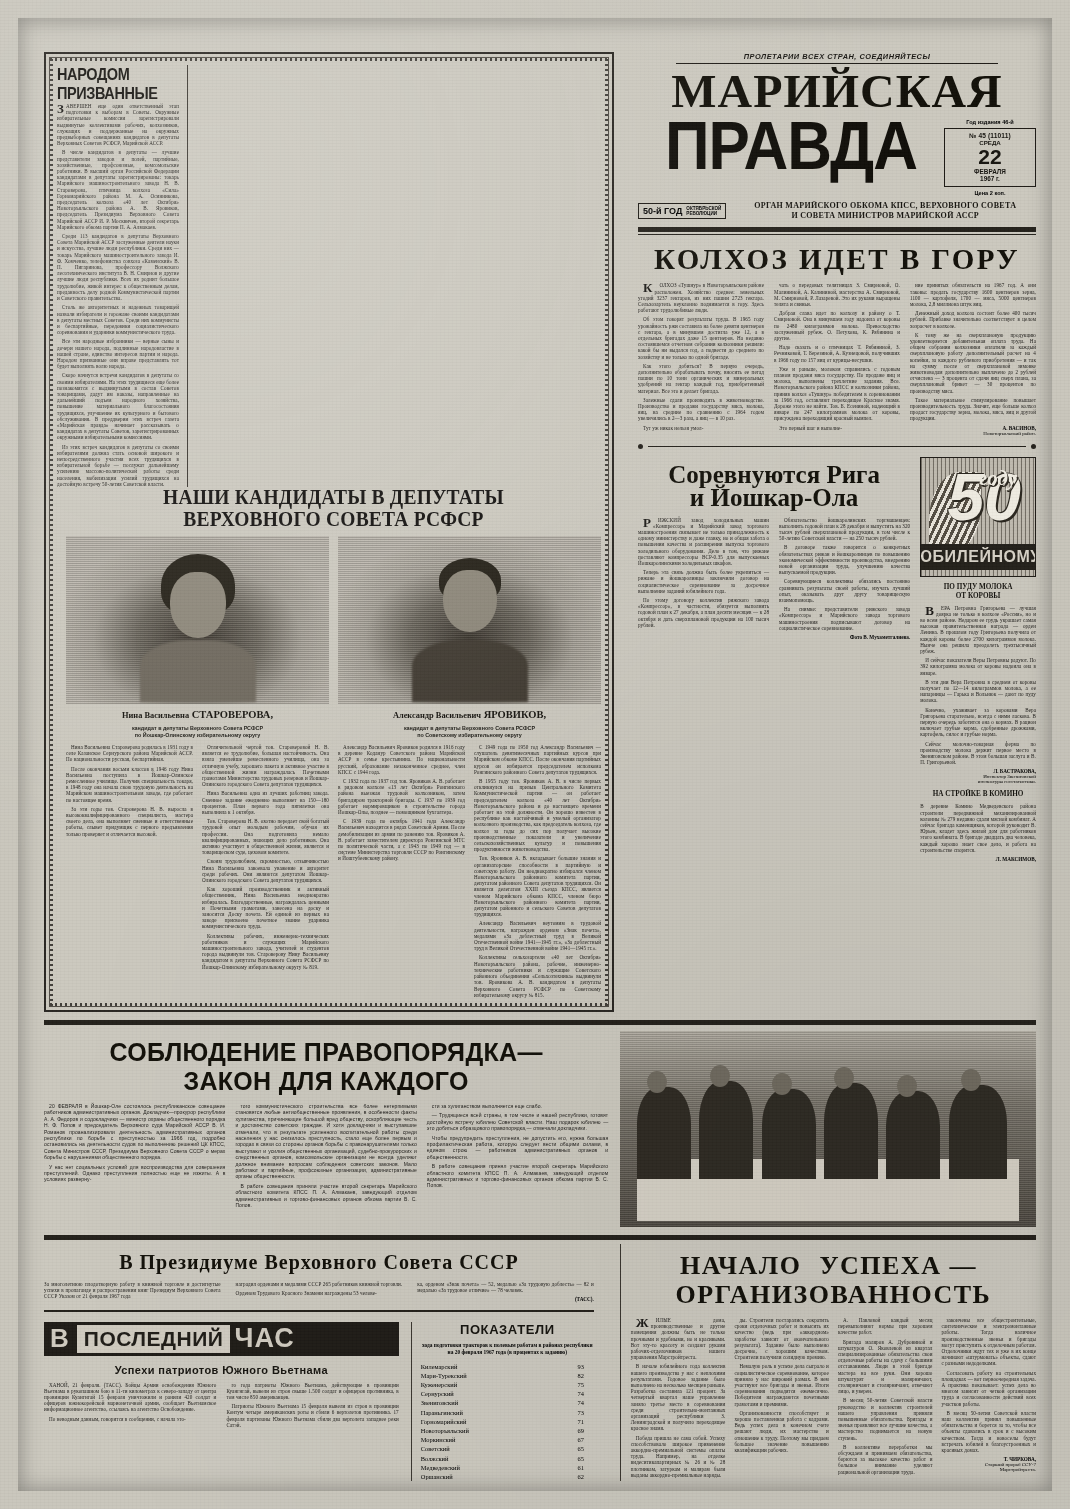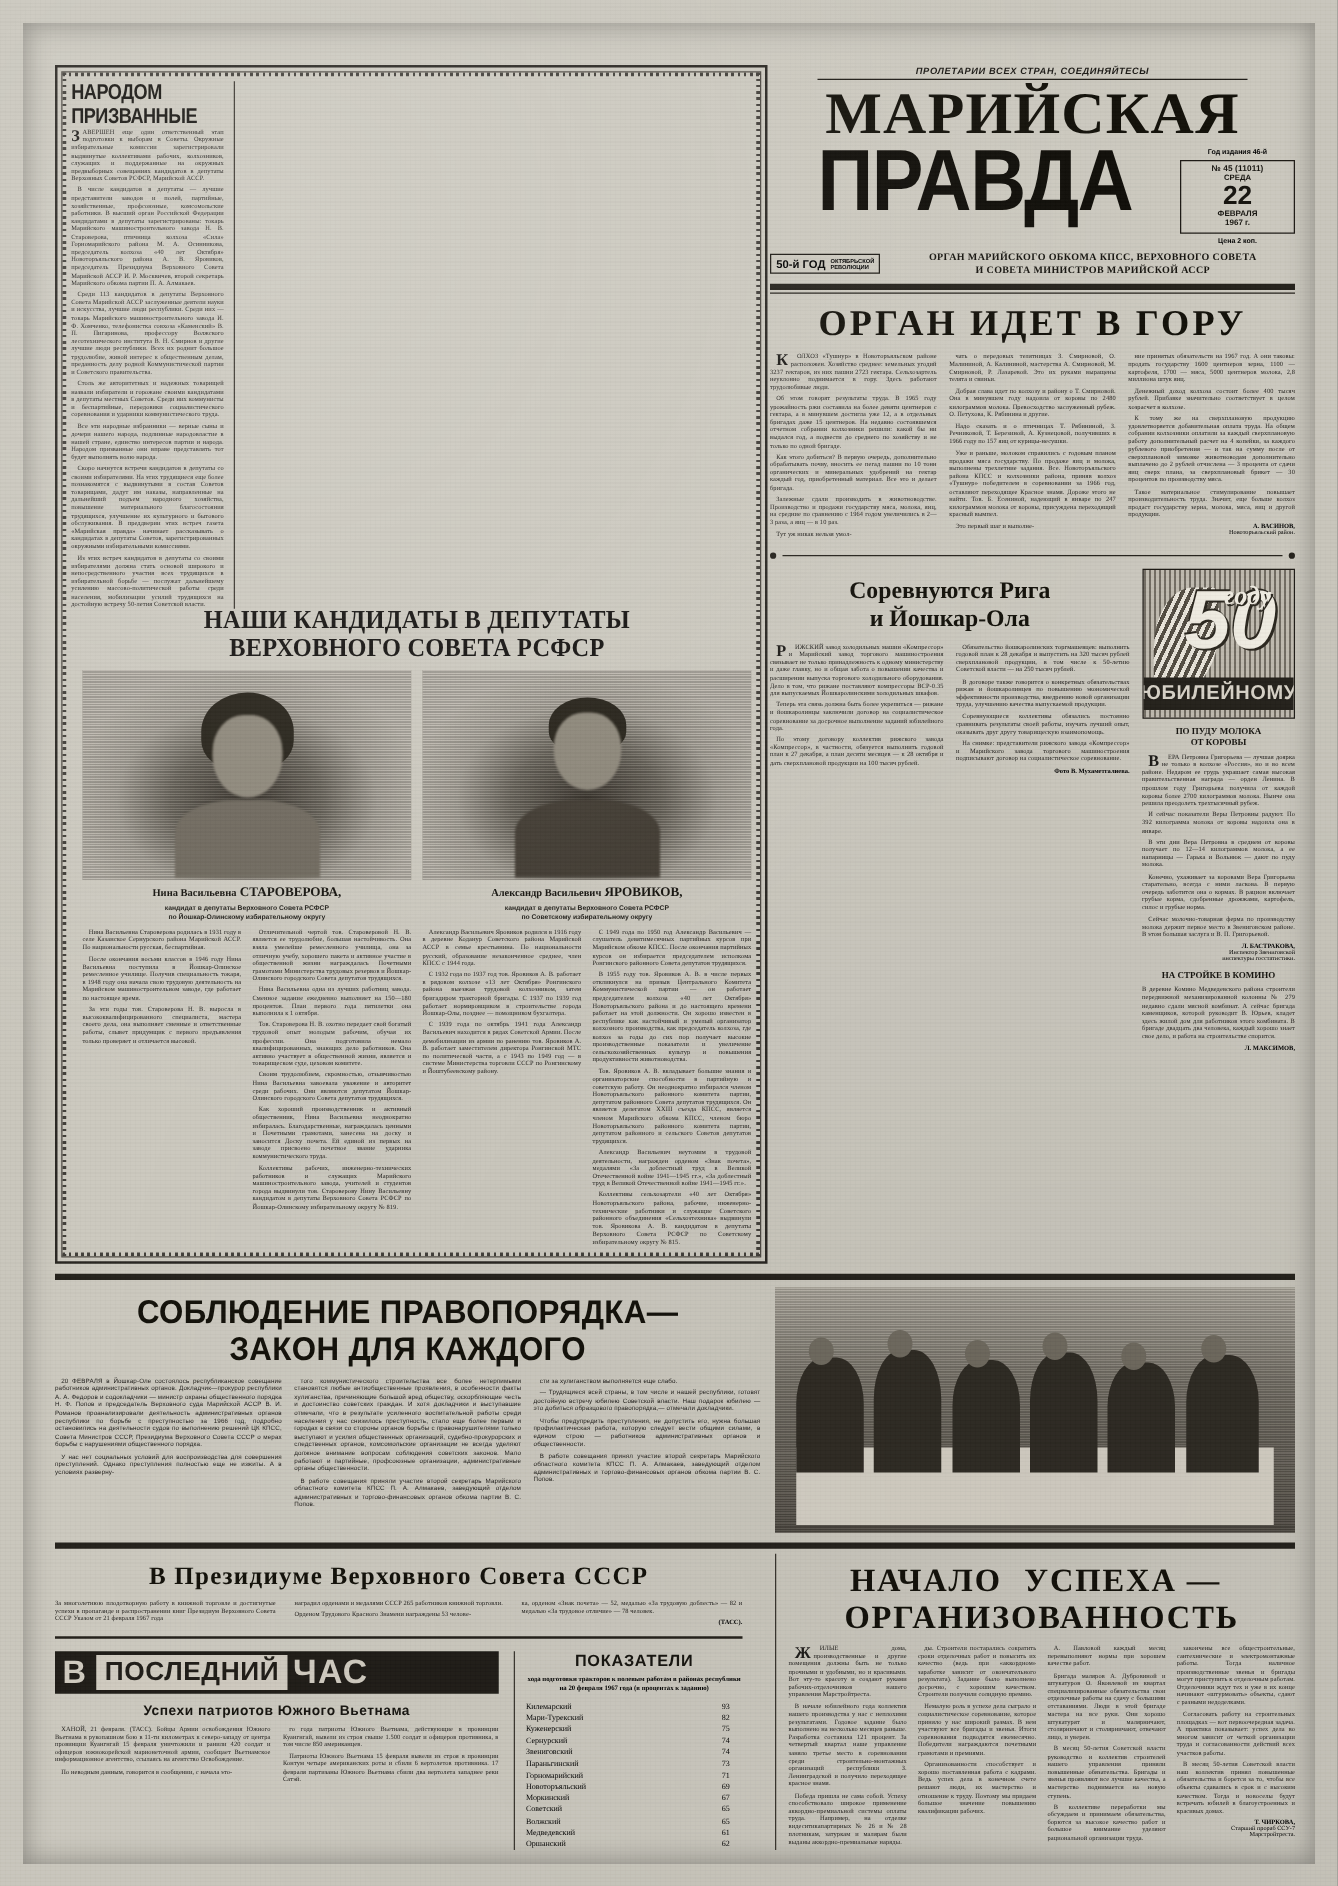"ПРОЛЕТАРИИ ВСЕХ СТРАН, СОЕДИНЯЙТЕСЫ" .masthead { padding-left: 2px -> 24px }
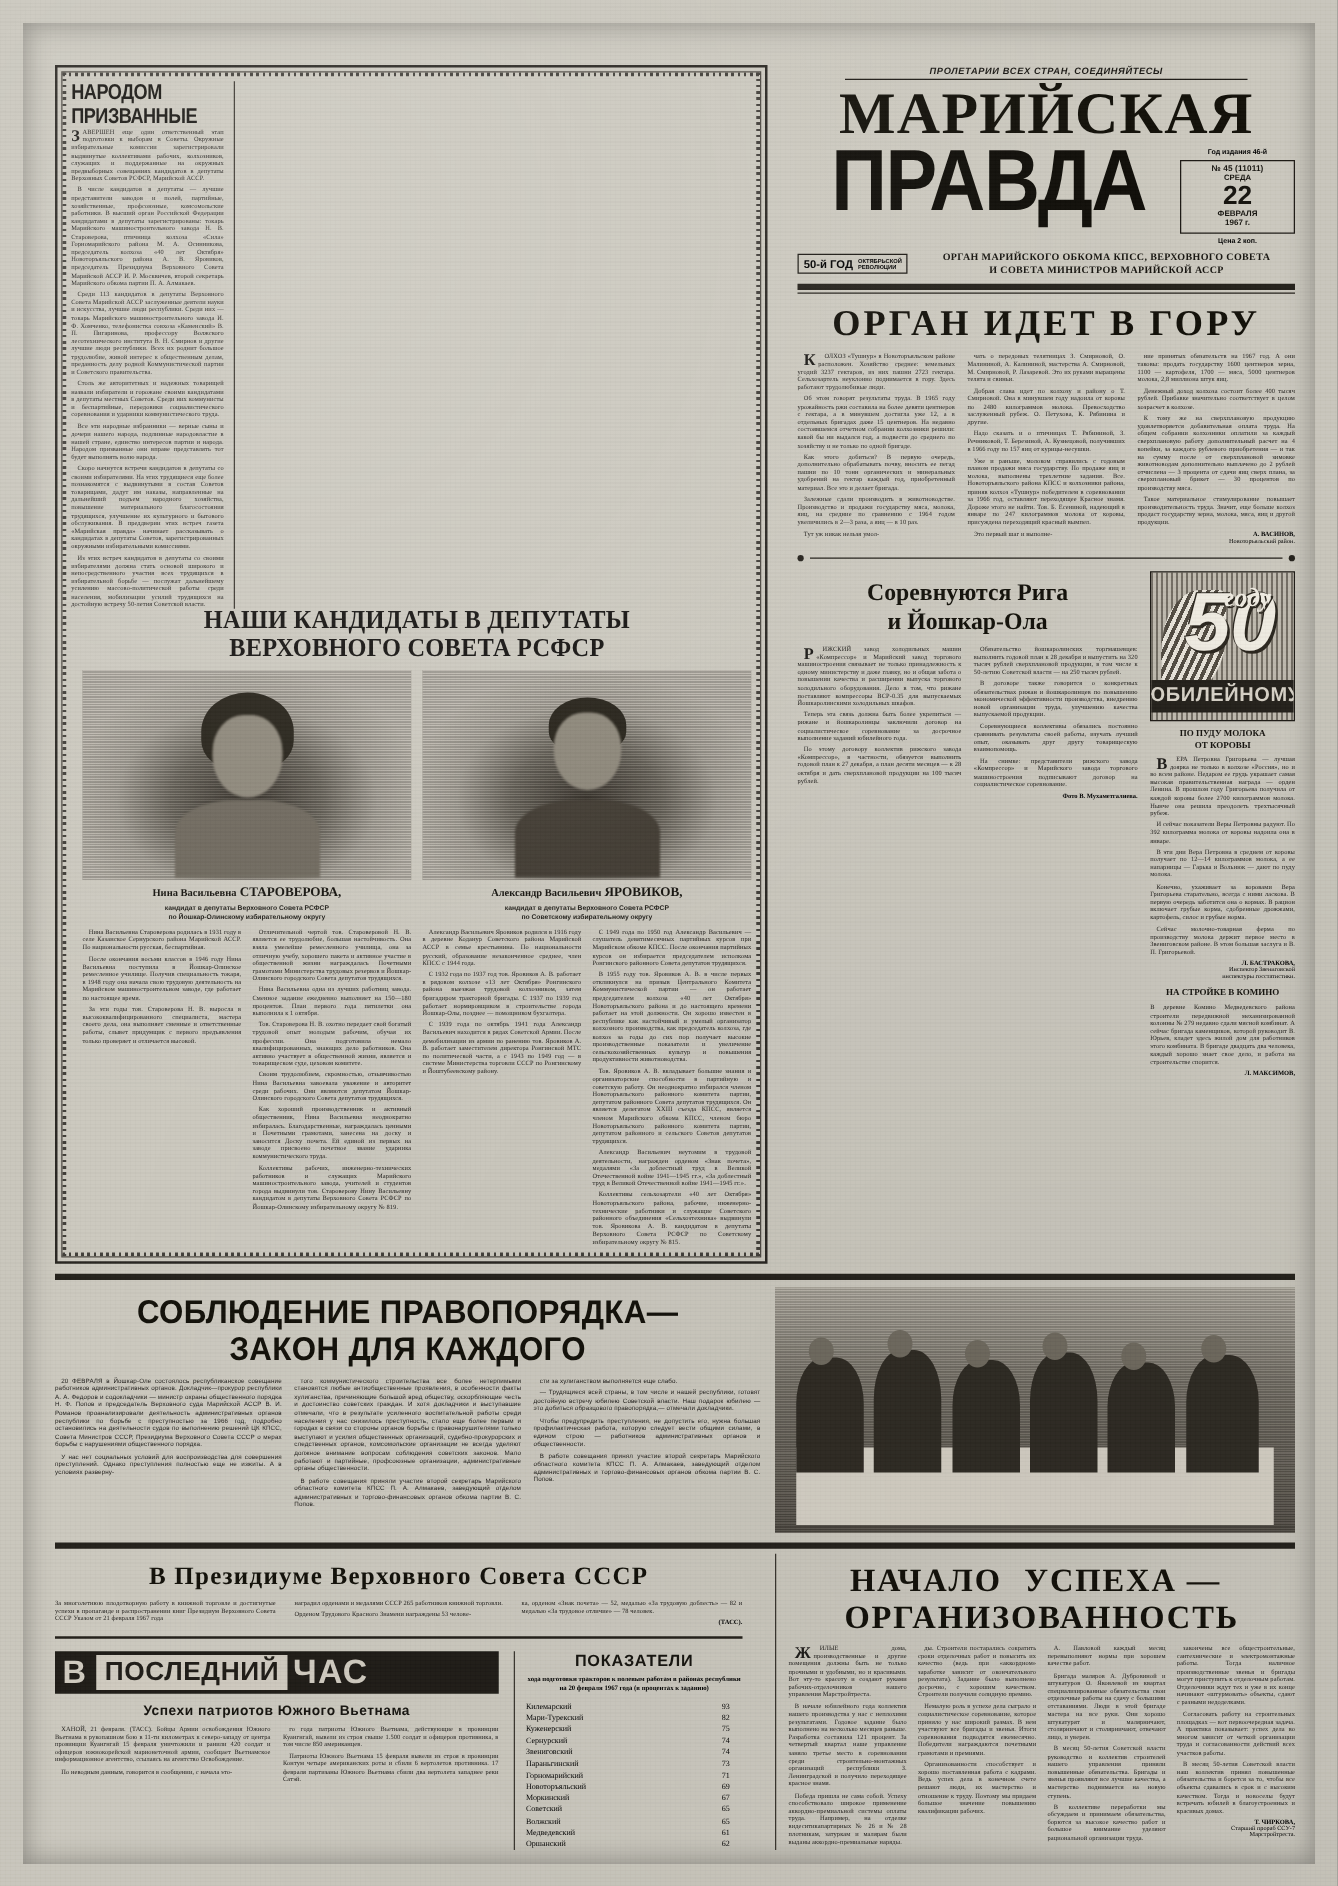"ОРГАН ИДЕТ В ГОРУ" div.h-kolkhoz { text: ОРГАН -> КОЛХОЗ }
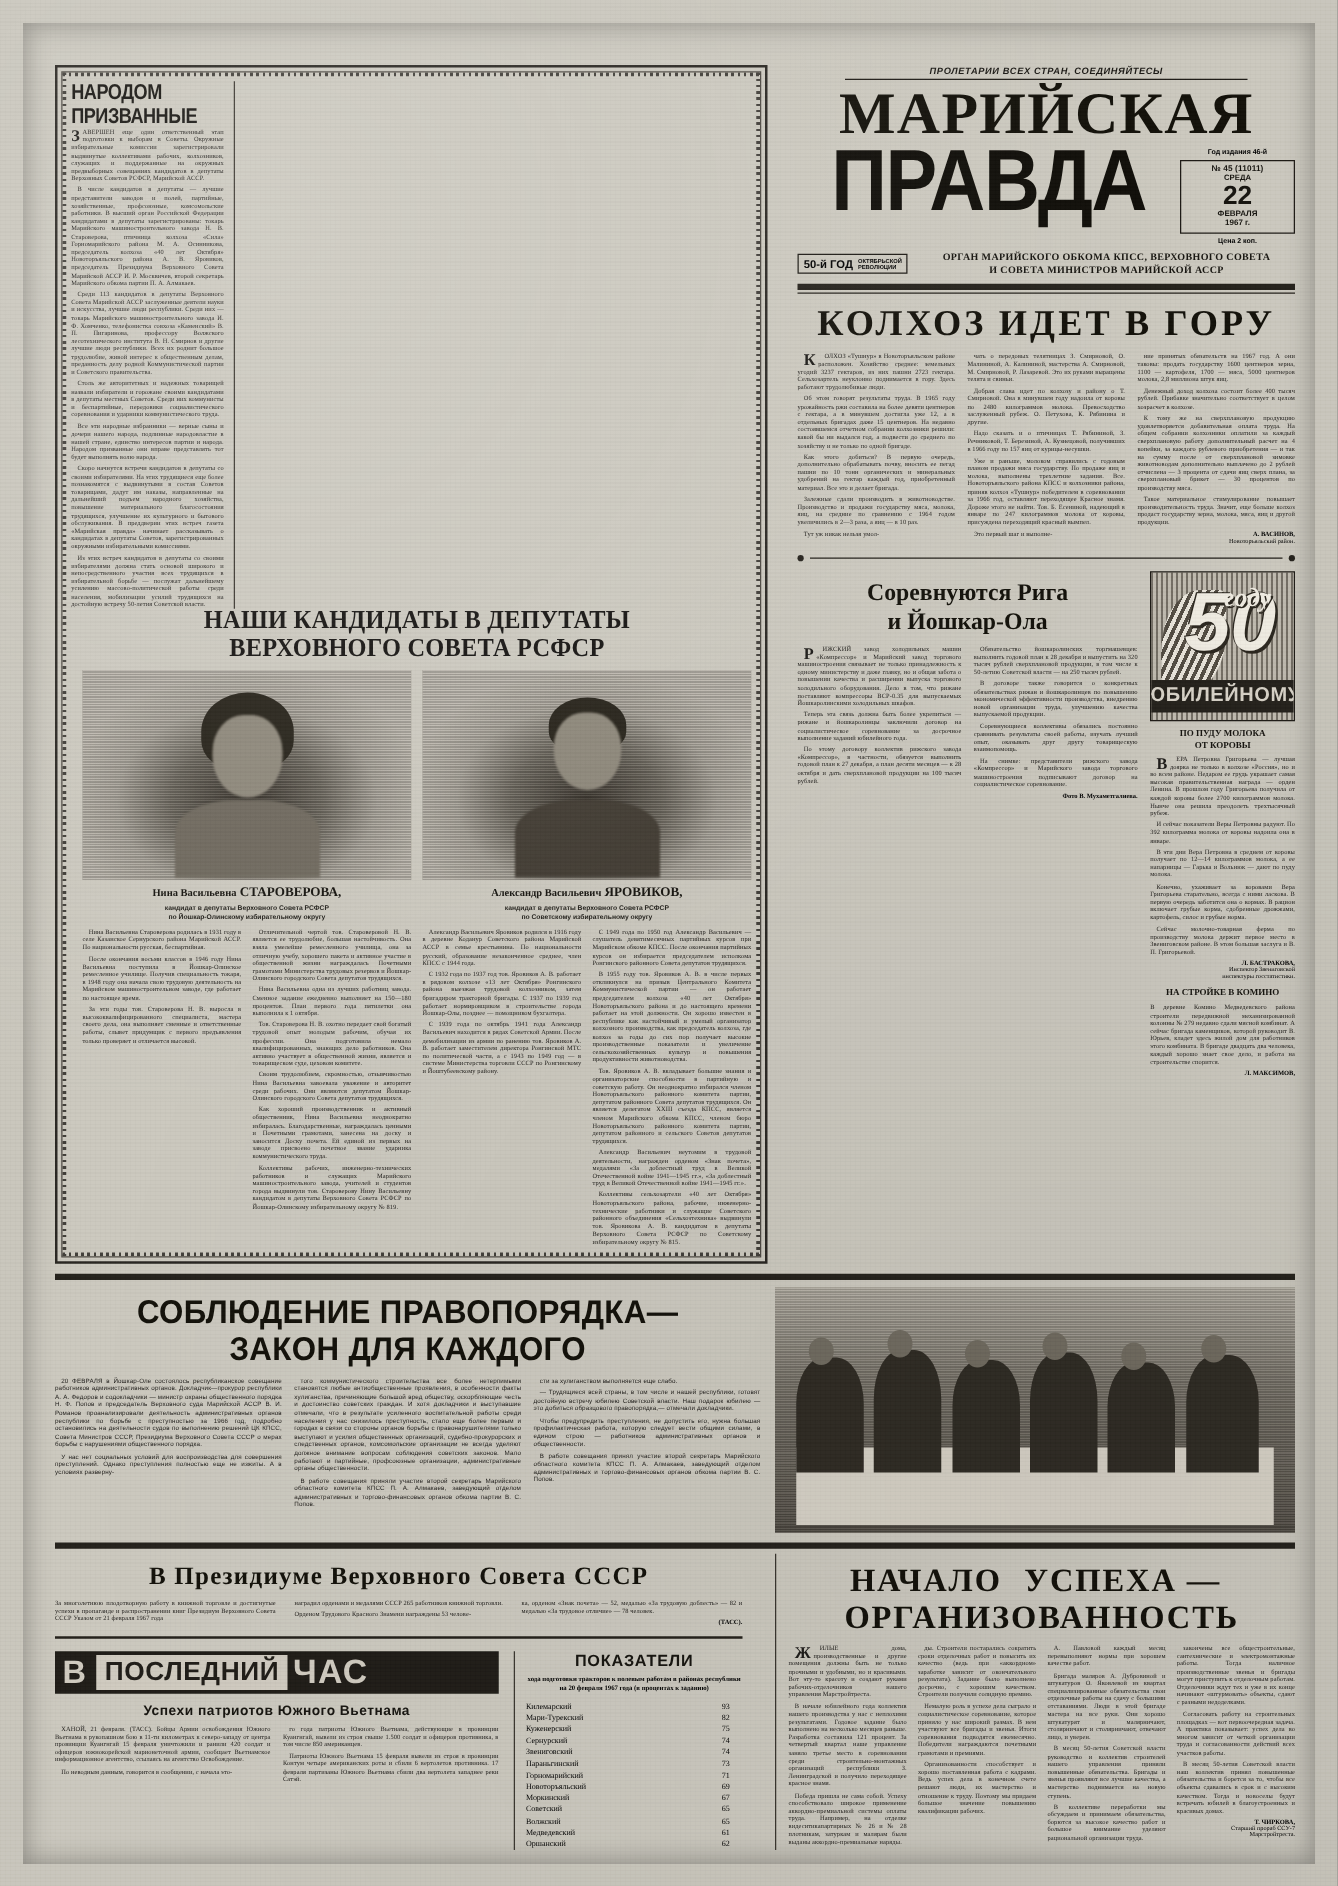"Соревнуются Рига" .h-soren { font-size: 19px -> 25px }
